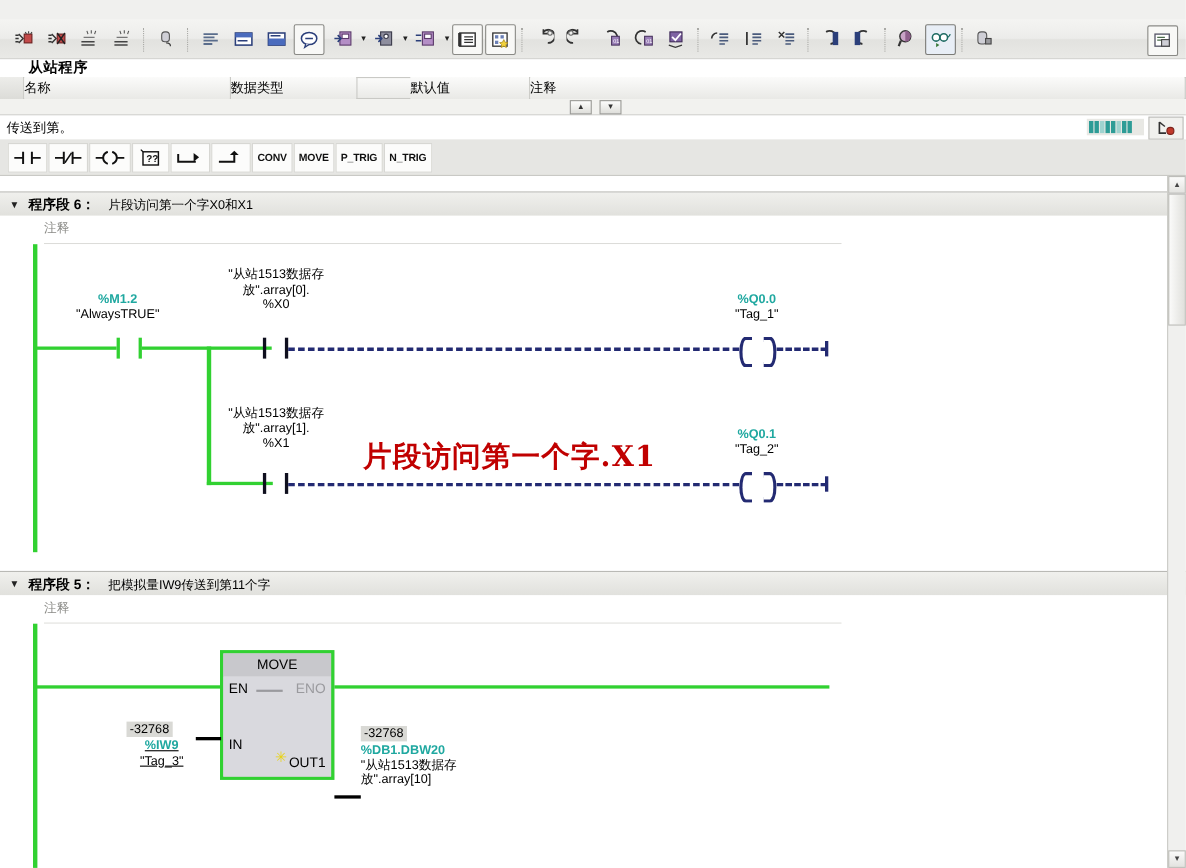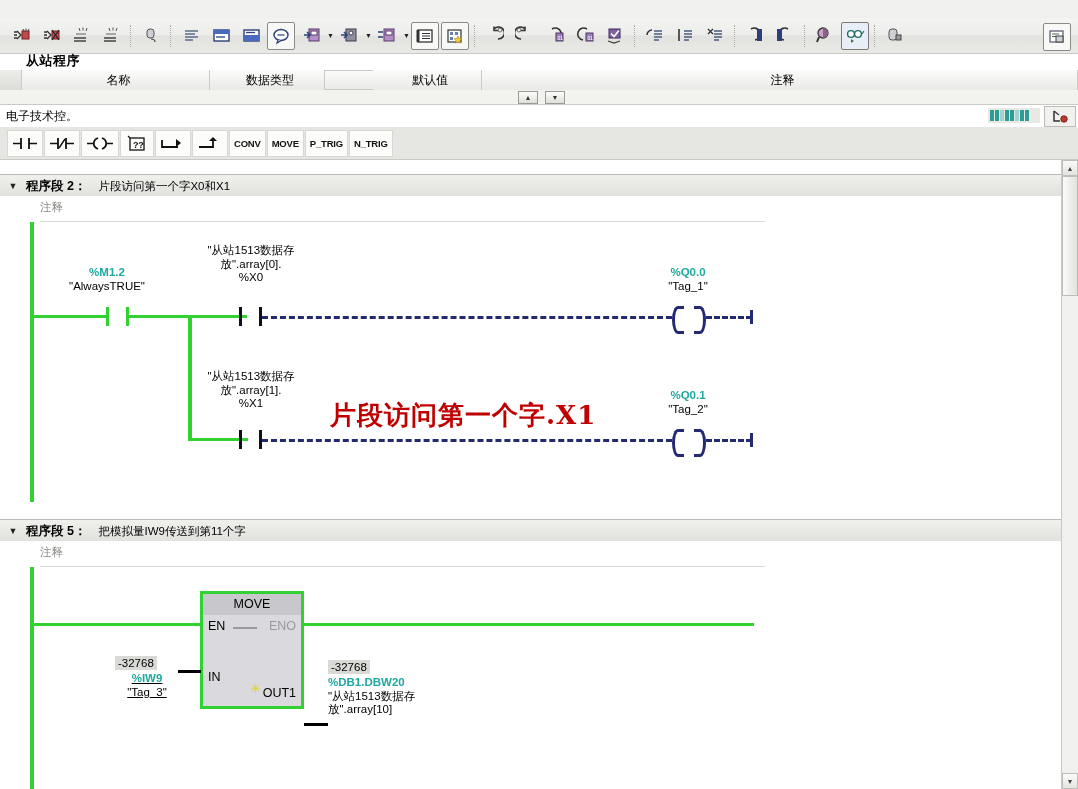"名称" .ifcell { padding-left: 6px -> none; text-align: center -> none }
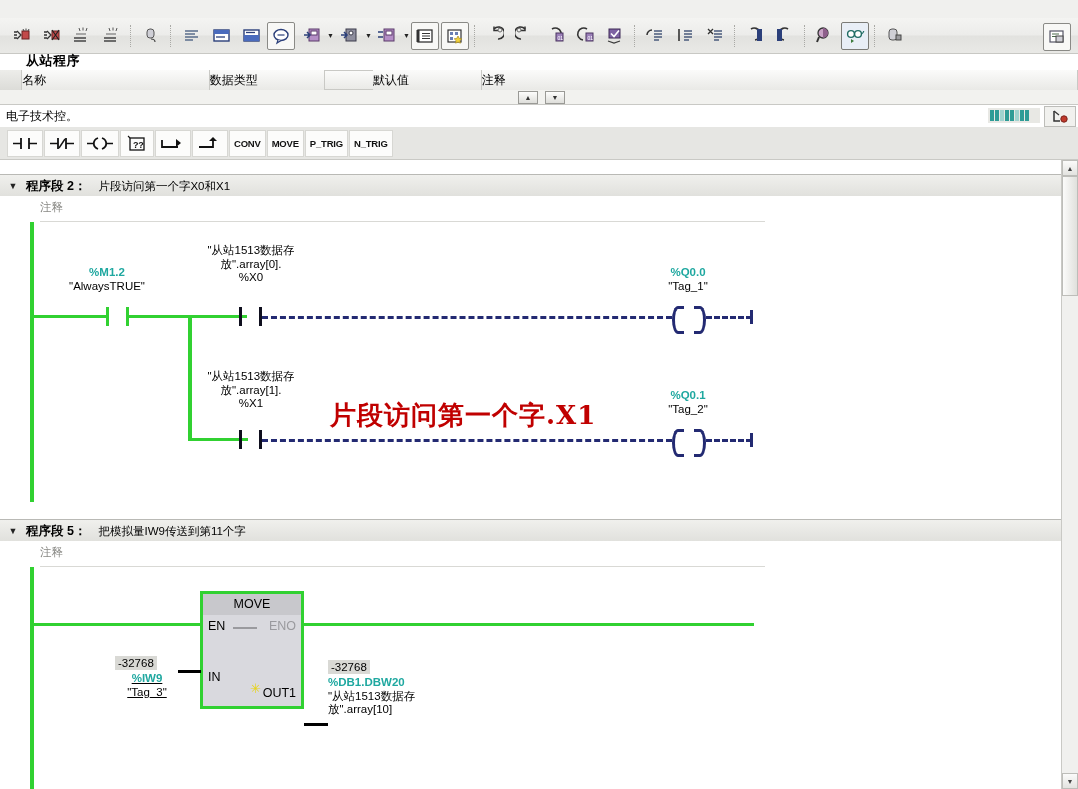"电子技术控。" span.txt { text: 电子技术控 -> 传送到第 }
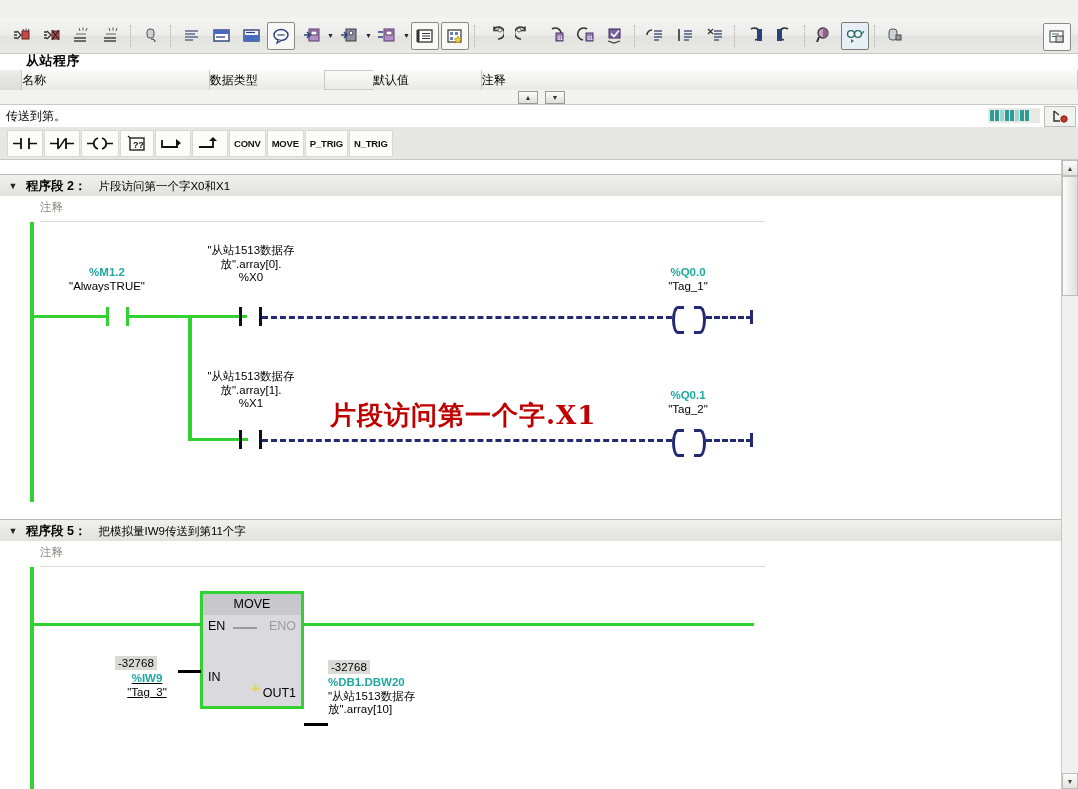"程序段 2：" span.nwtitle { text: 2 -> 6 }
